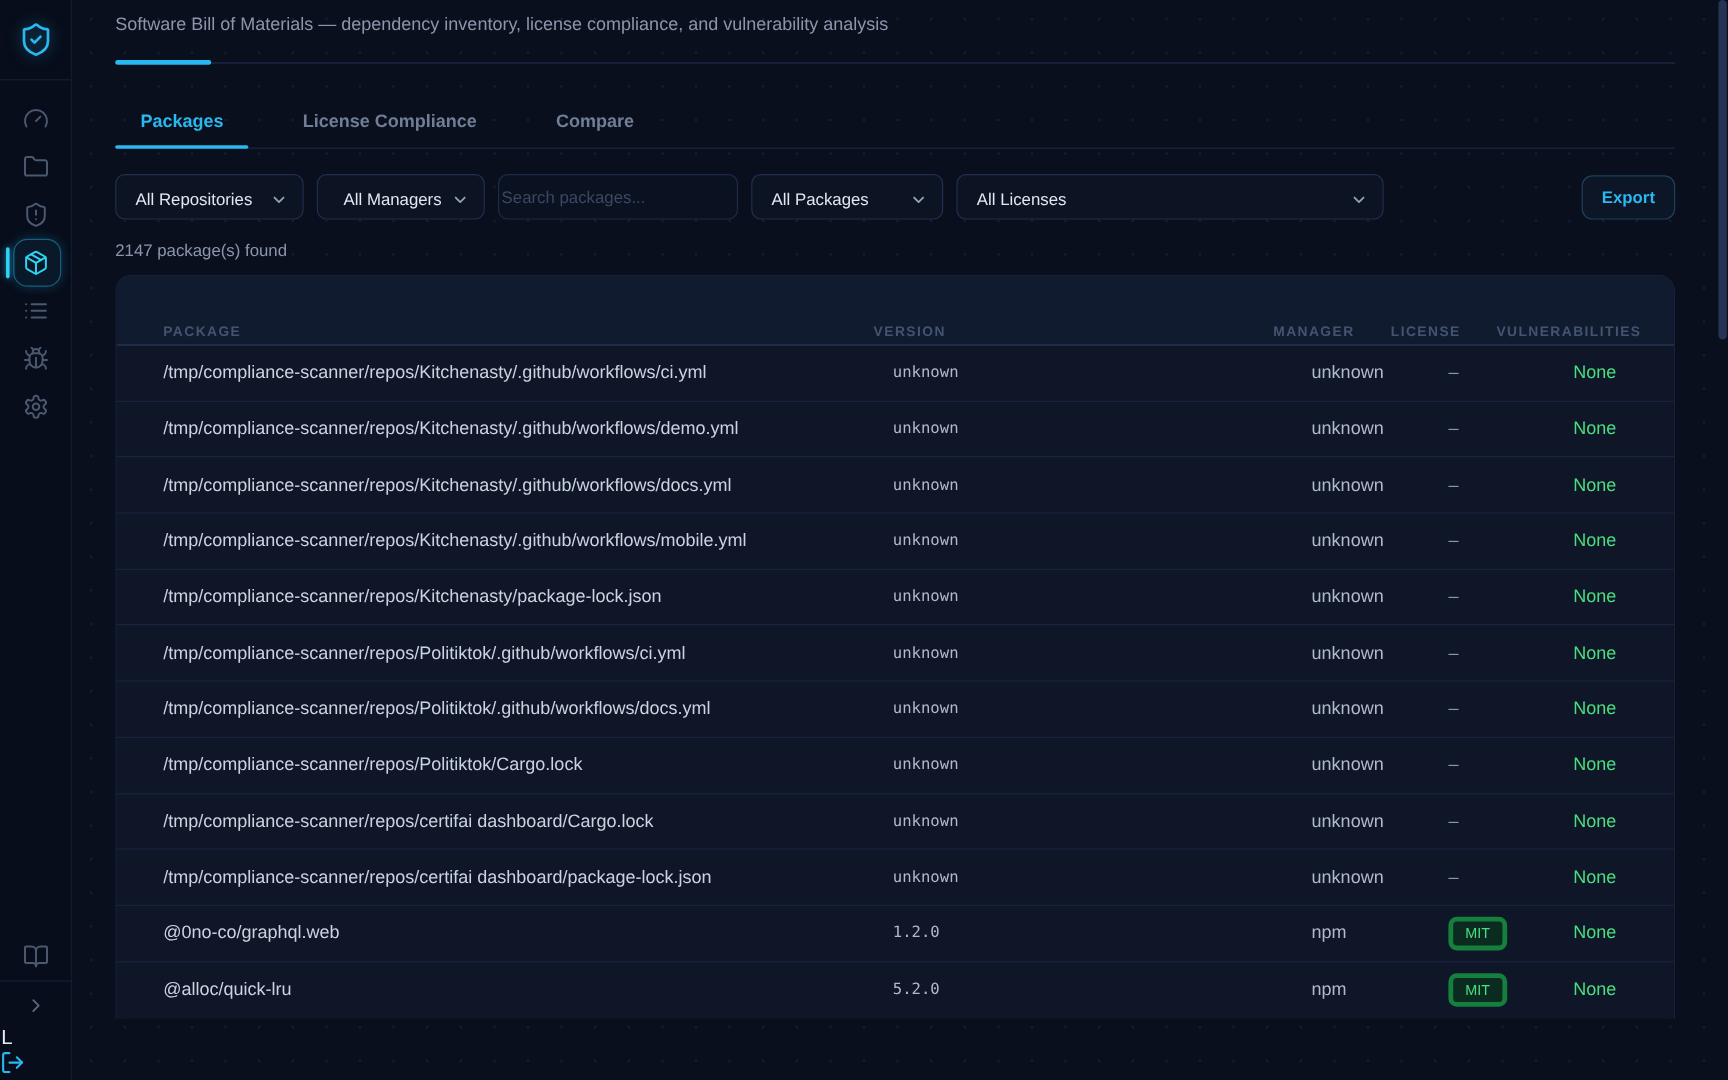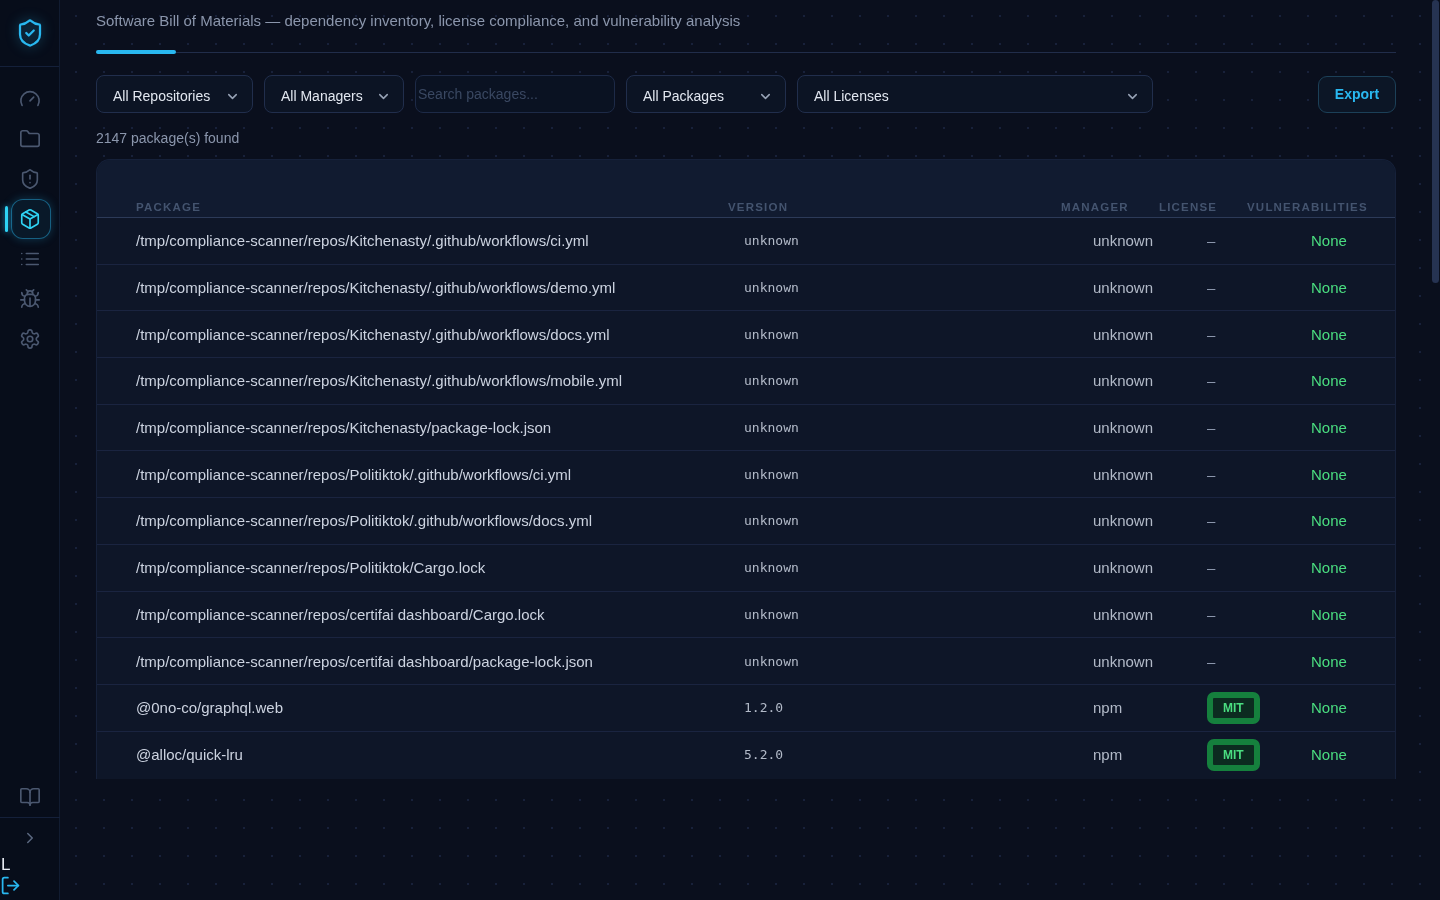"Packages" div.tabs { html: none -> <div> <div>Packages</div> <div>License Compliance</div> <div>Compare</div> </div> }
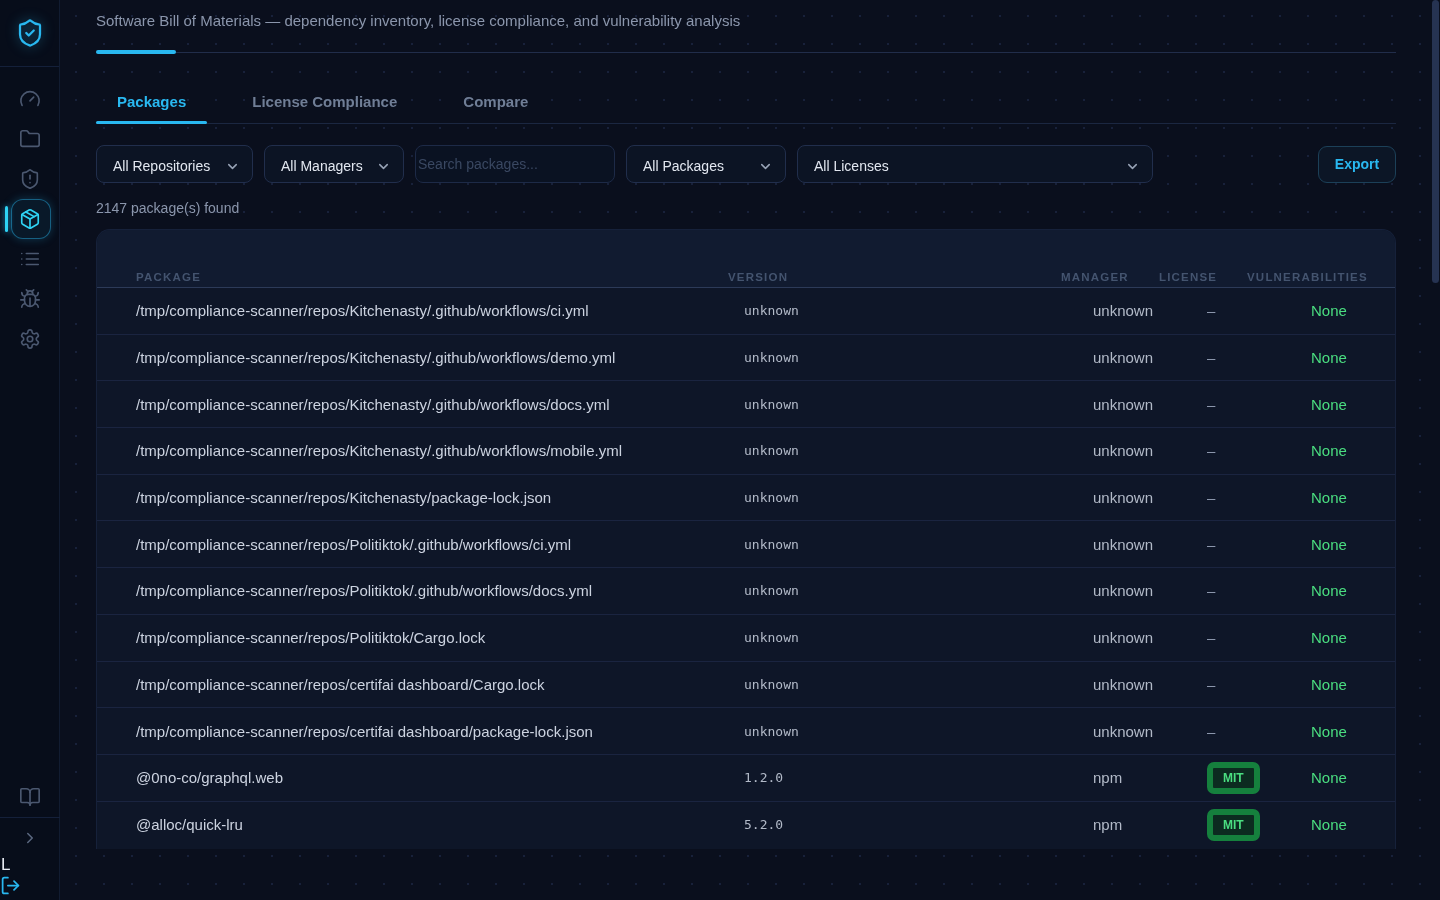"All Managers" .sel-managers { justify-content: none -> flex-end }
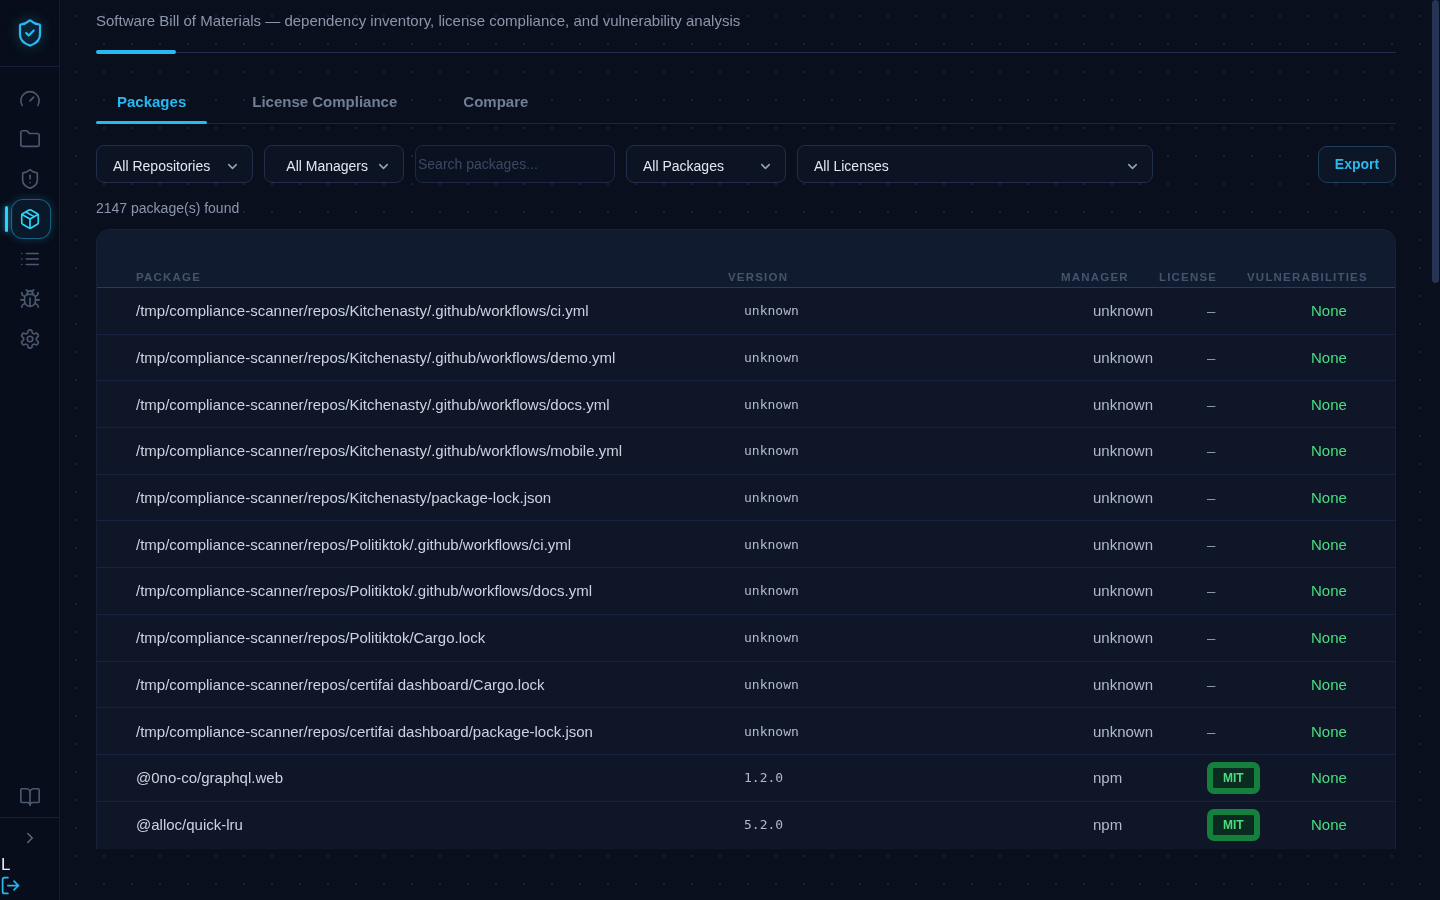"MIT" .license-badge { border: 6px solid #15803d -> 4px solid #15803d; font-weight: 700 -> 400 }
